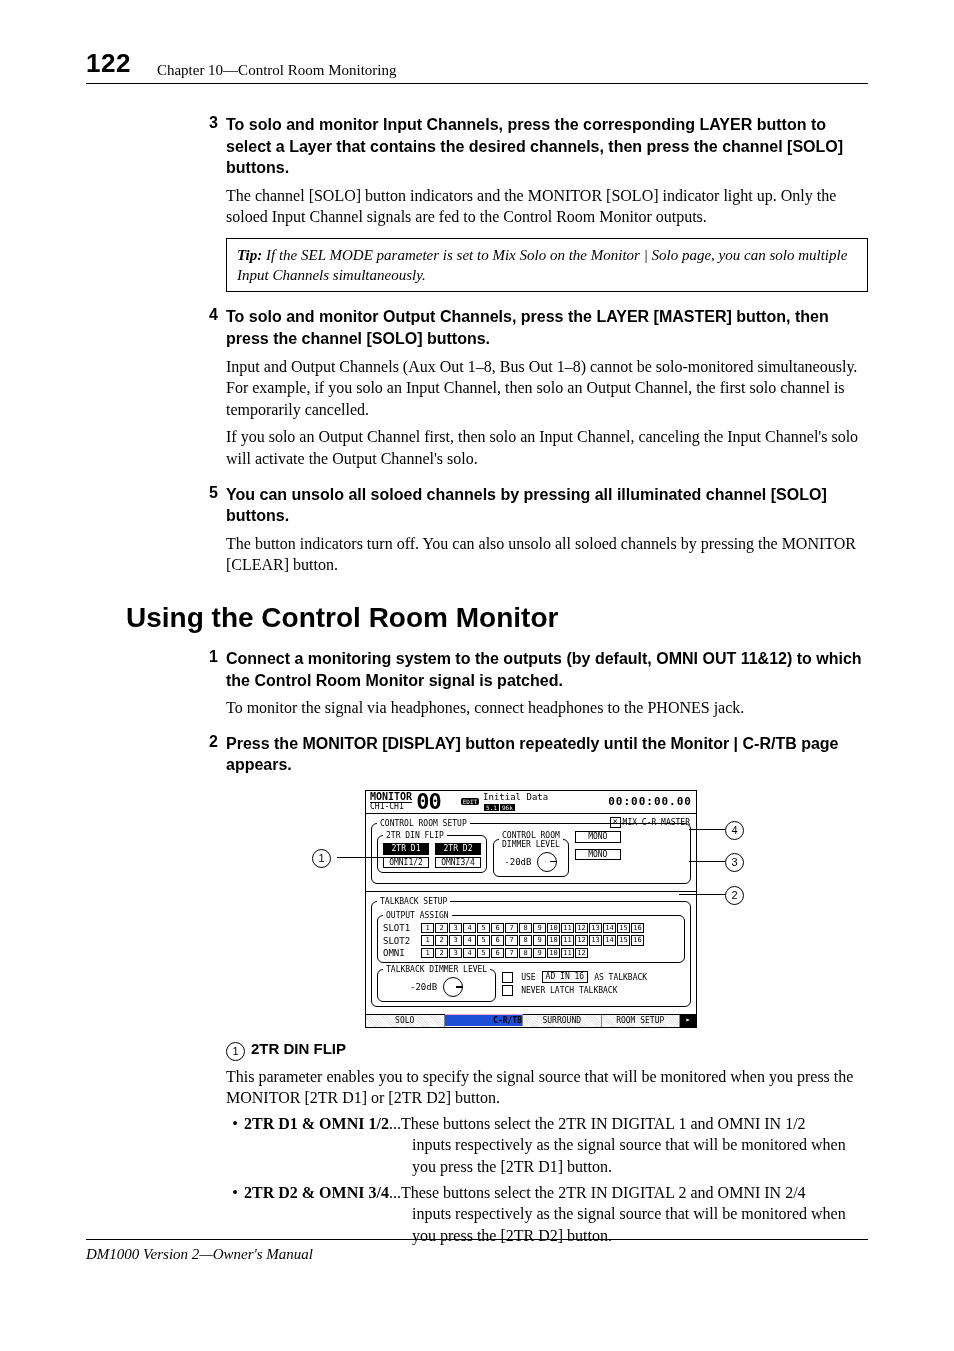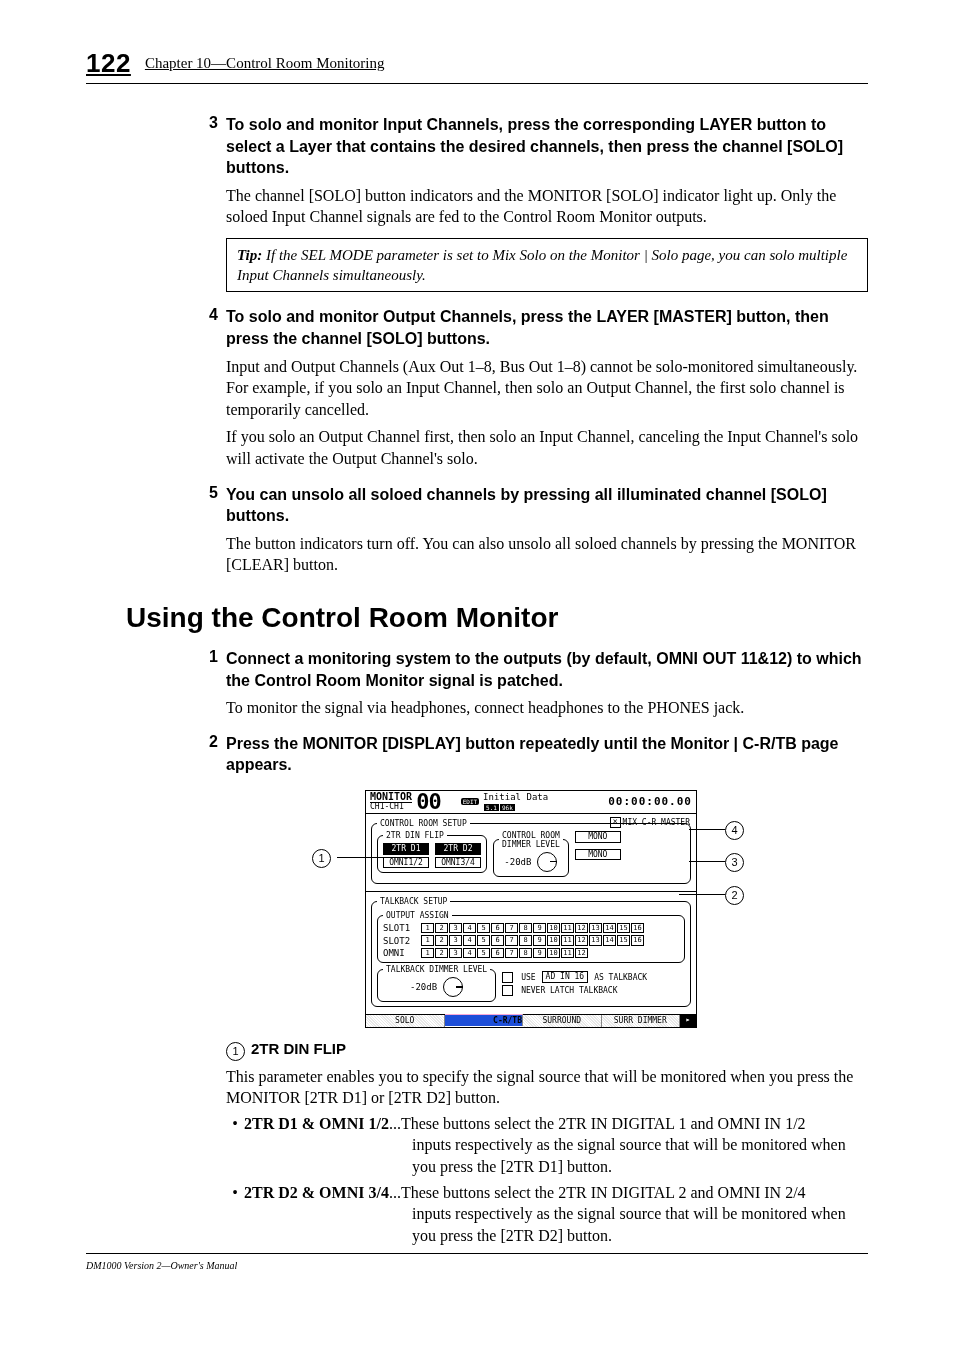"122" .running-head { align-items: center -> flex-end; gap: 14px -> 26px; text-decoration: underline -> none }
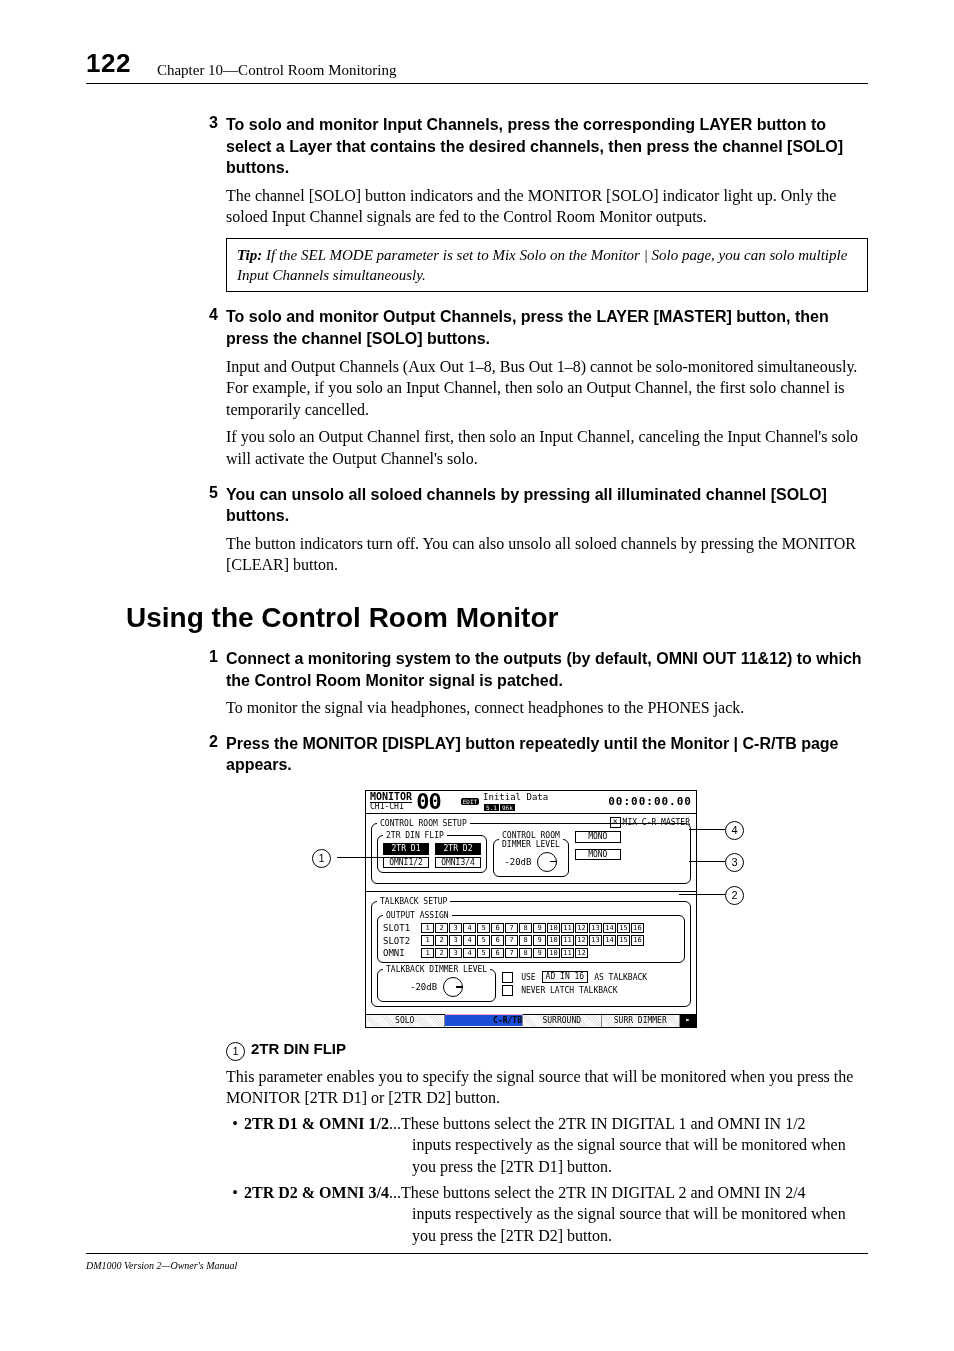"SURR DIMMER" div.tab { text: SURR DIMMER -> ROOM SETUP }
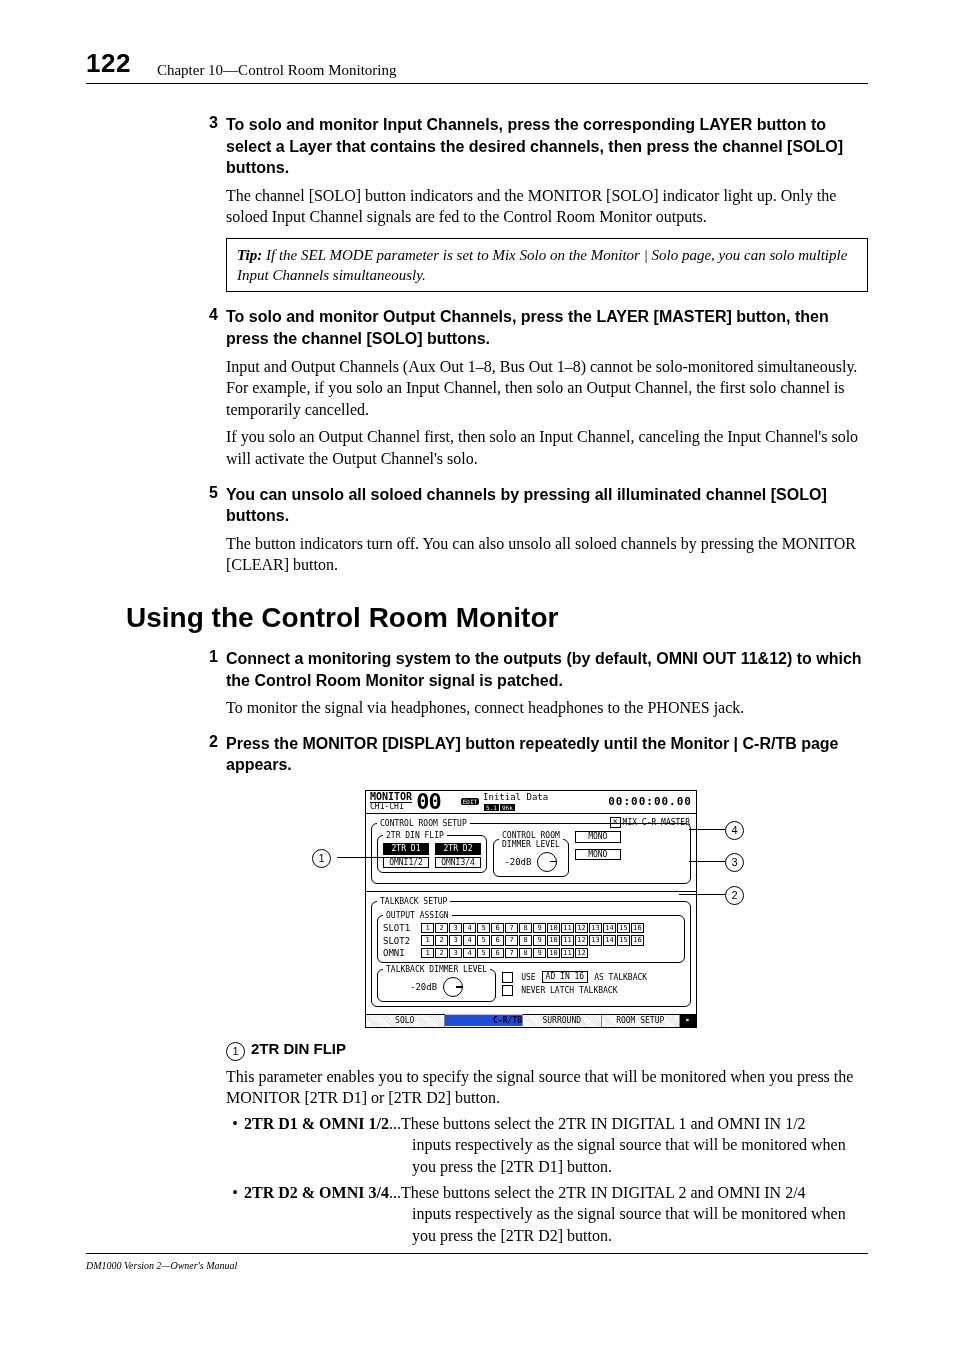"DM1000 Version 2—Owner's Manual" .footer-rule { bottom: 80px -> 88px; font-size: 10px -> 15px }
